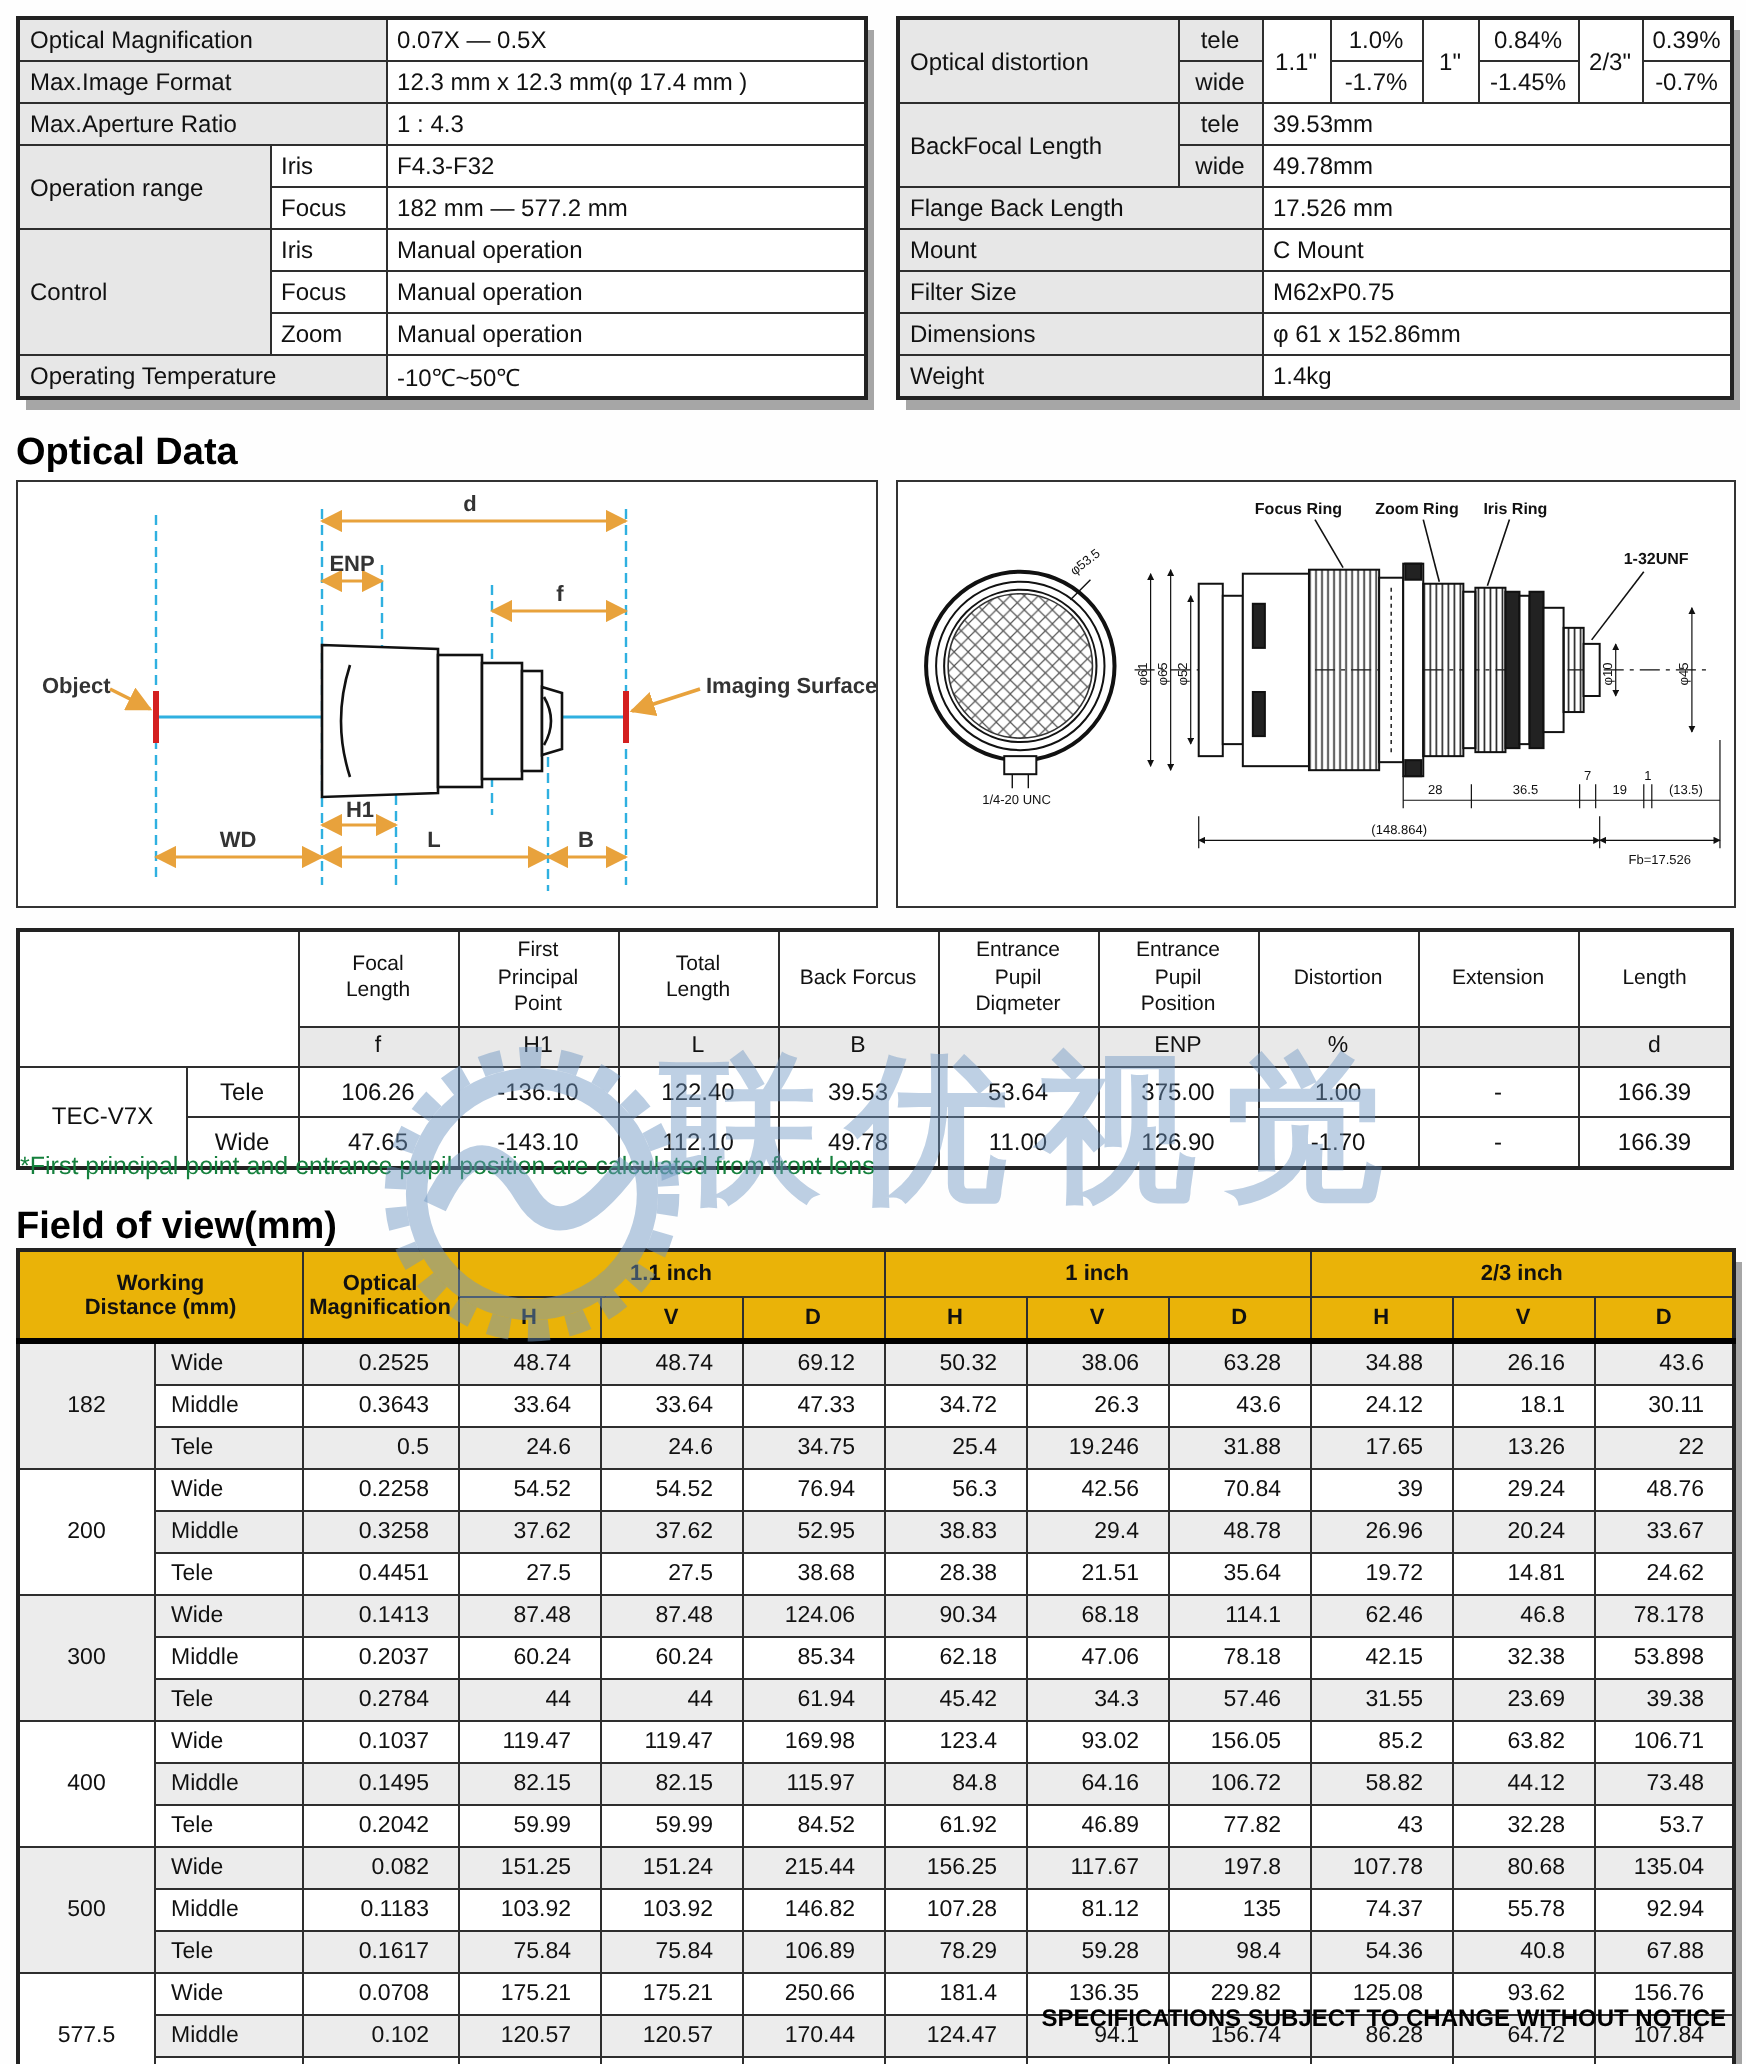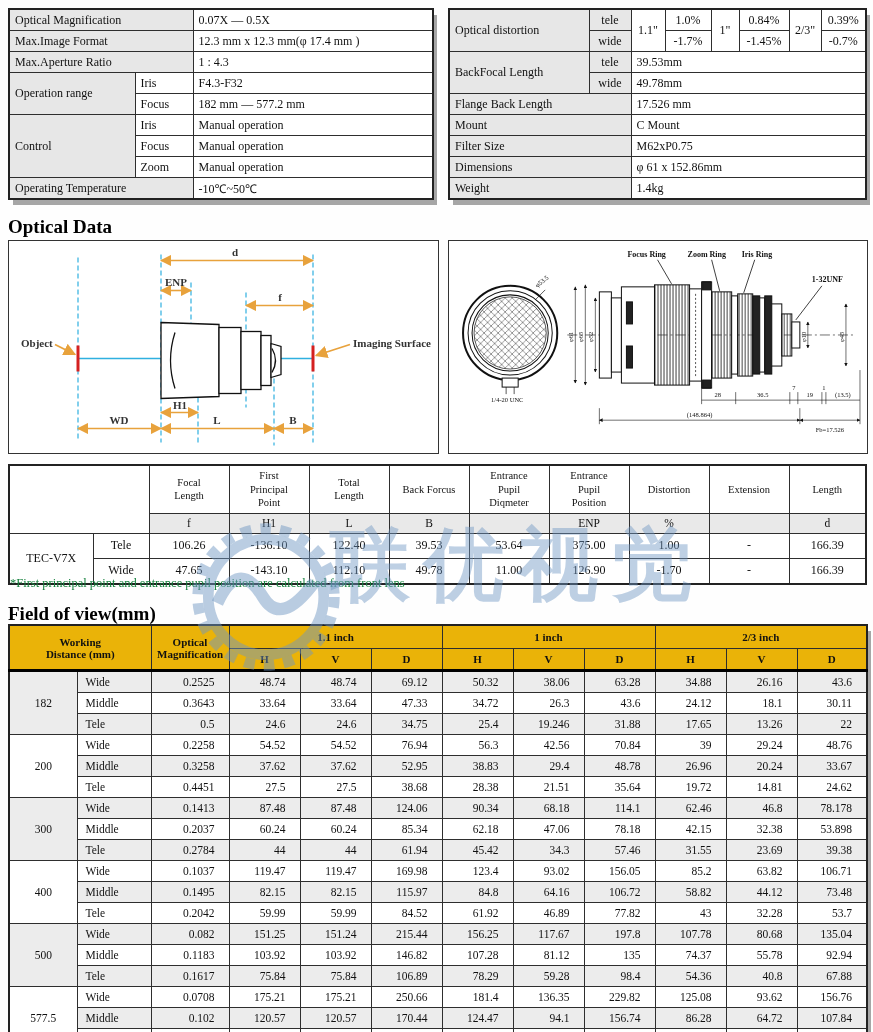"Optical Magnification" .page { font-family: Liberation Serif, serif -> Liberation Sans, sans-serif }
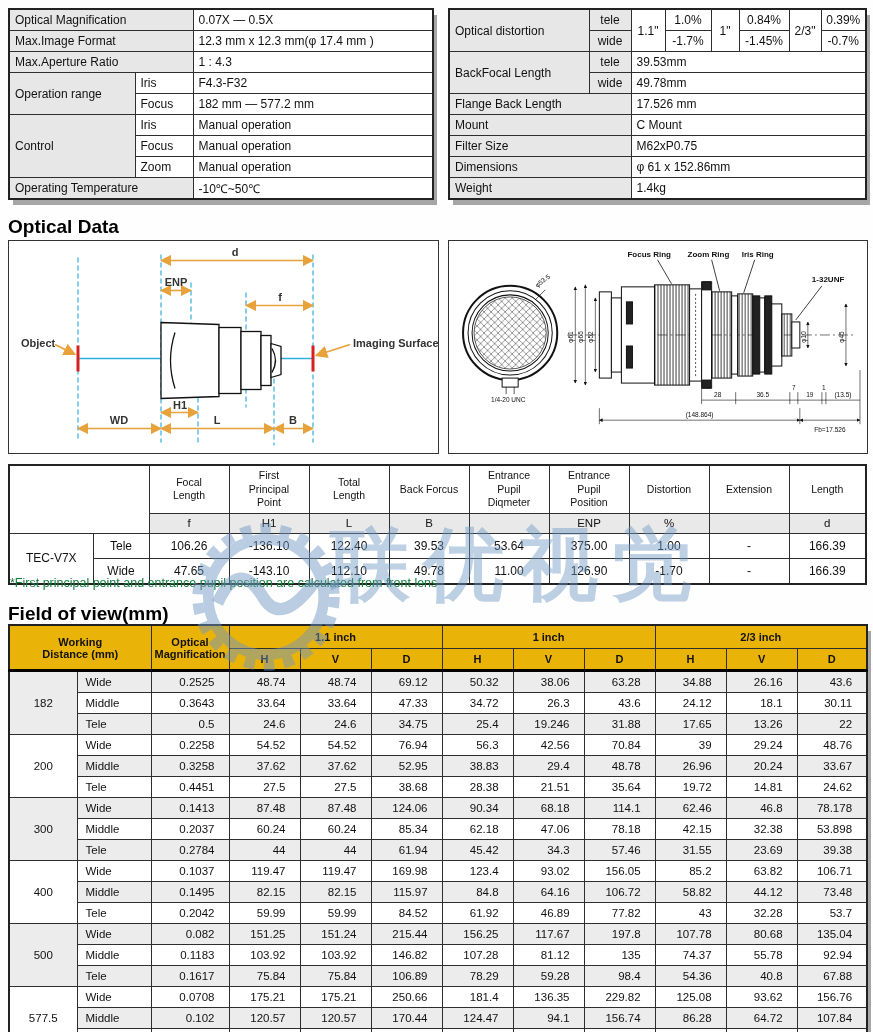"SPECIFICATIONS SUBJECT TO CHANGE WITHOUT" div.footer { html: none -> <div>SPECIFICATIONS SUBJECT TO CHANGE WITHOUT NOTICE</div> }
